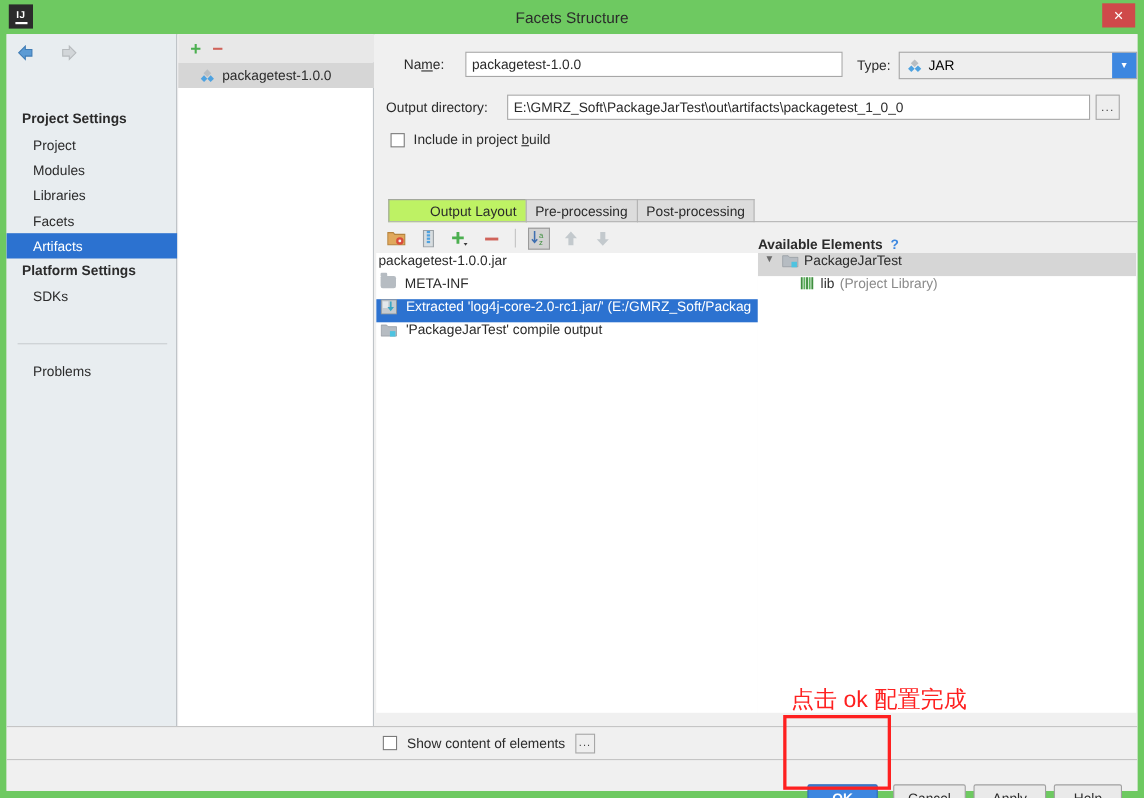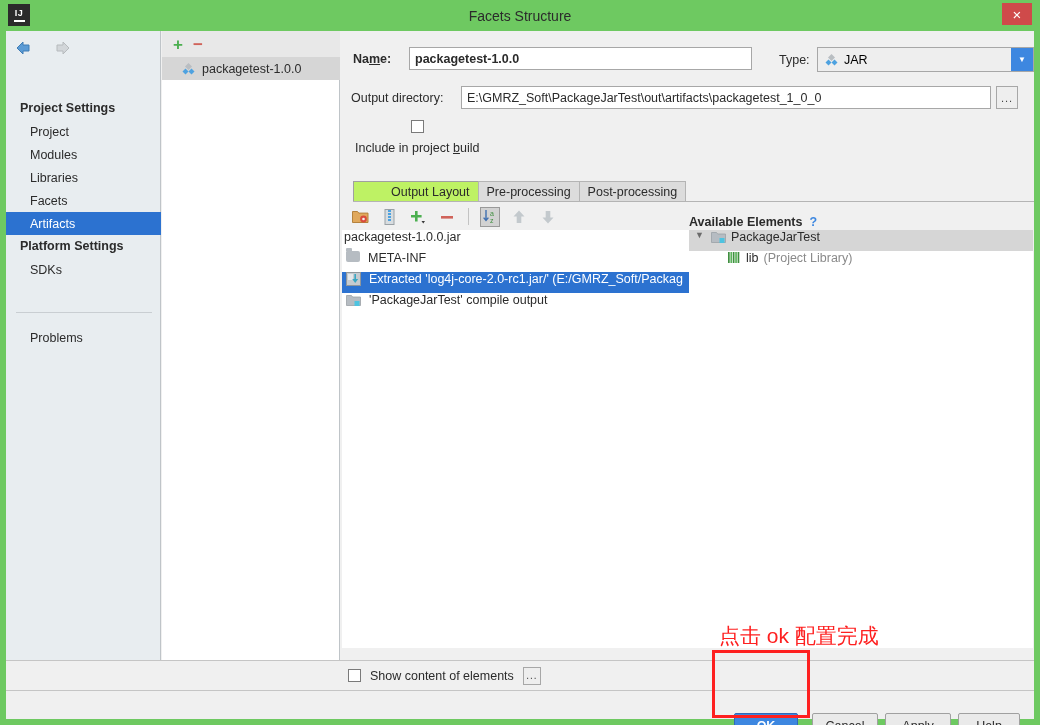"Name:" div.field-row { font-weight: bold -> none; left: 12px -> 26px }
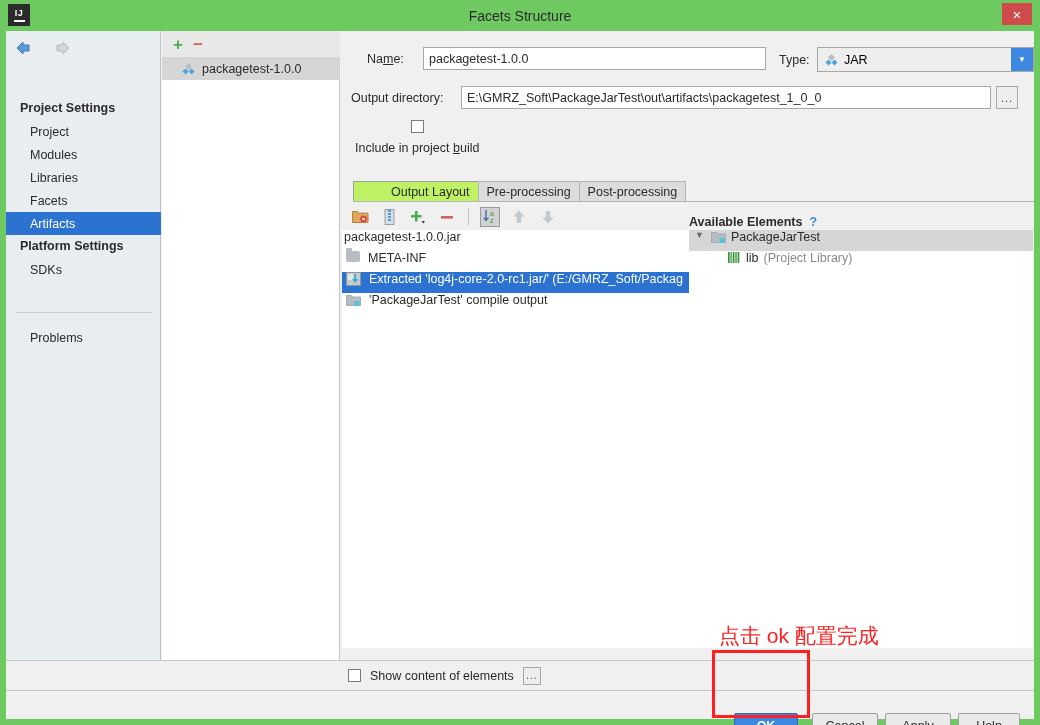"Include in project build" div.field-row { flex-direction: column -> none }
